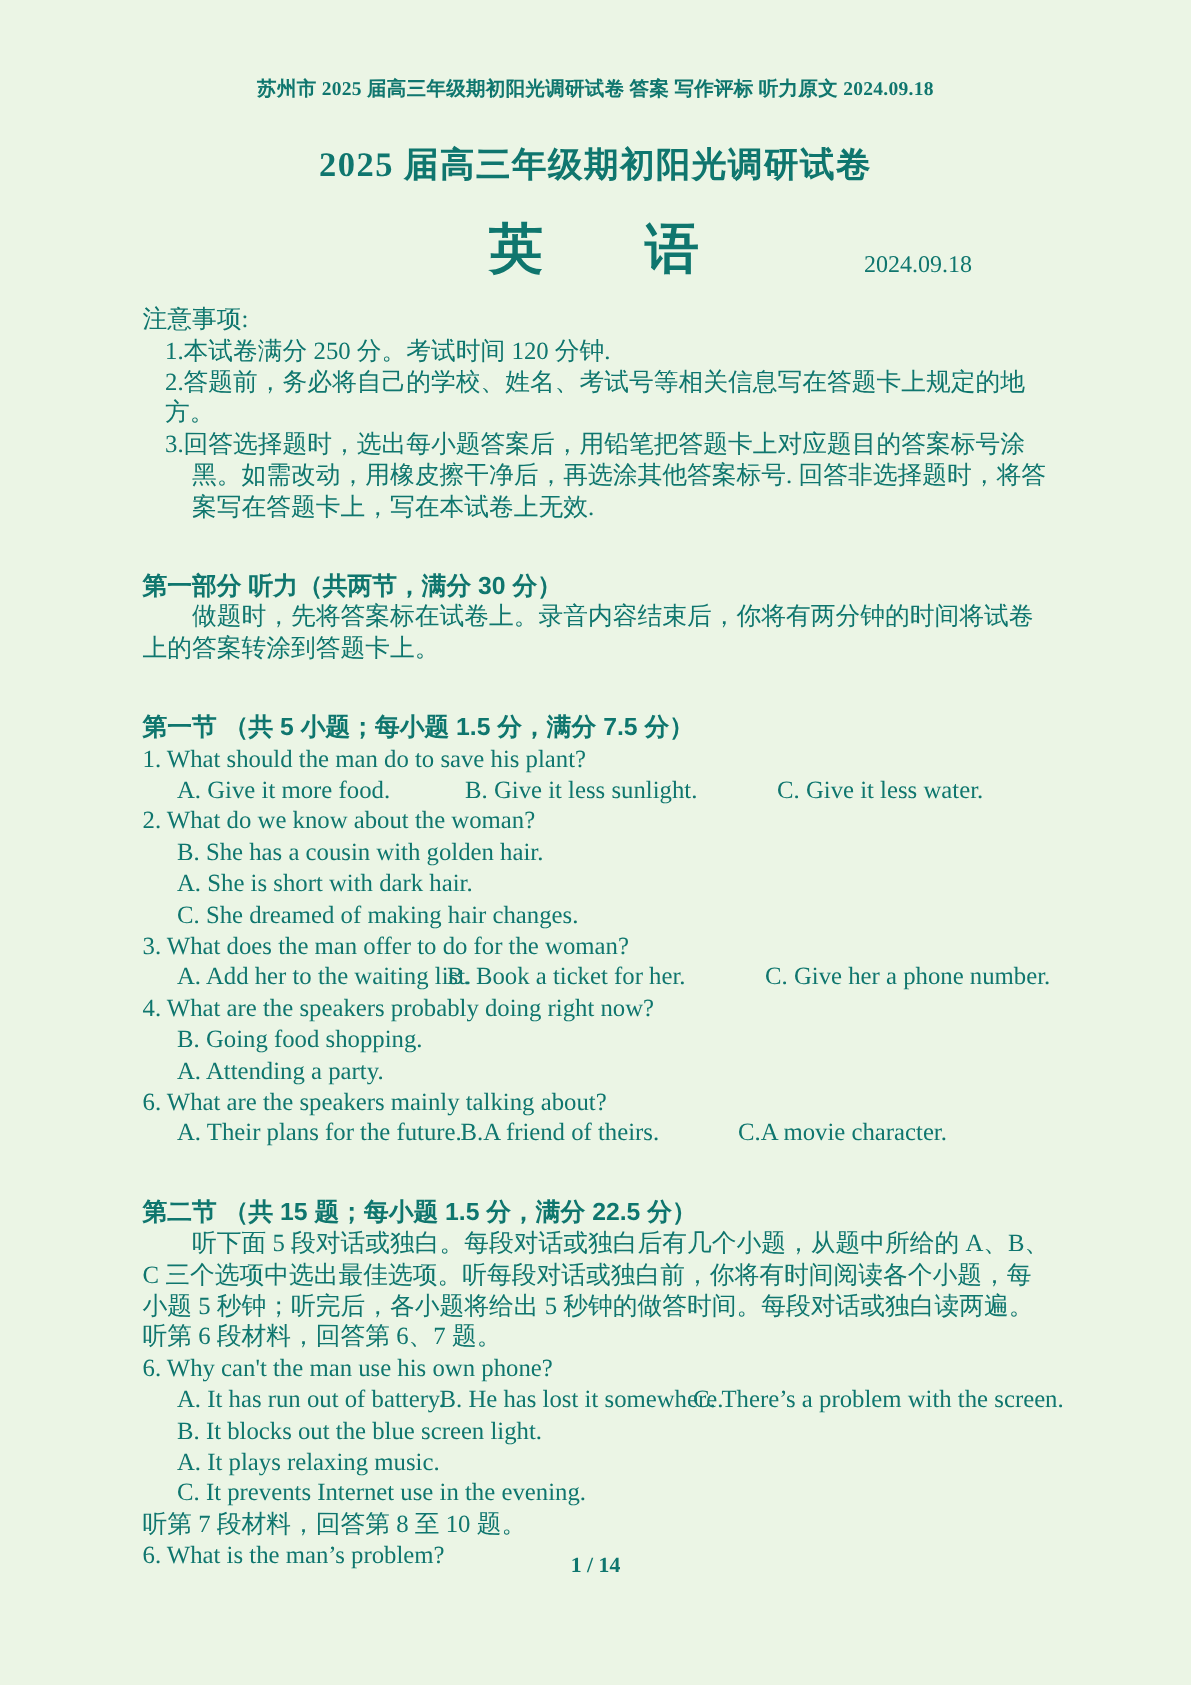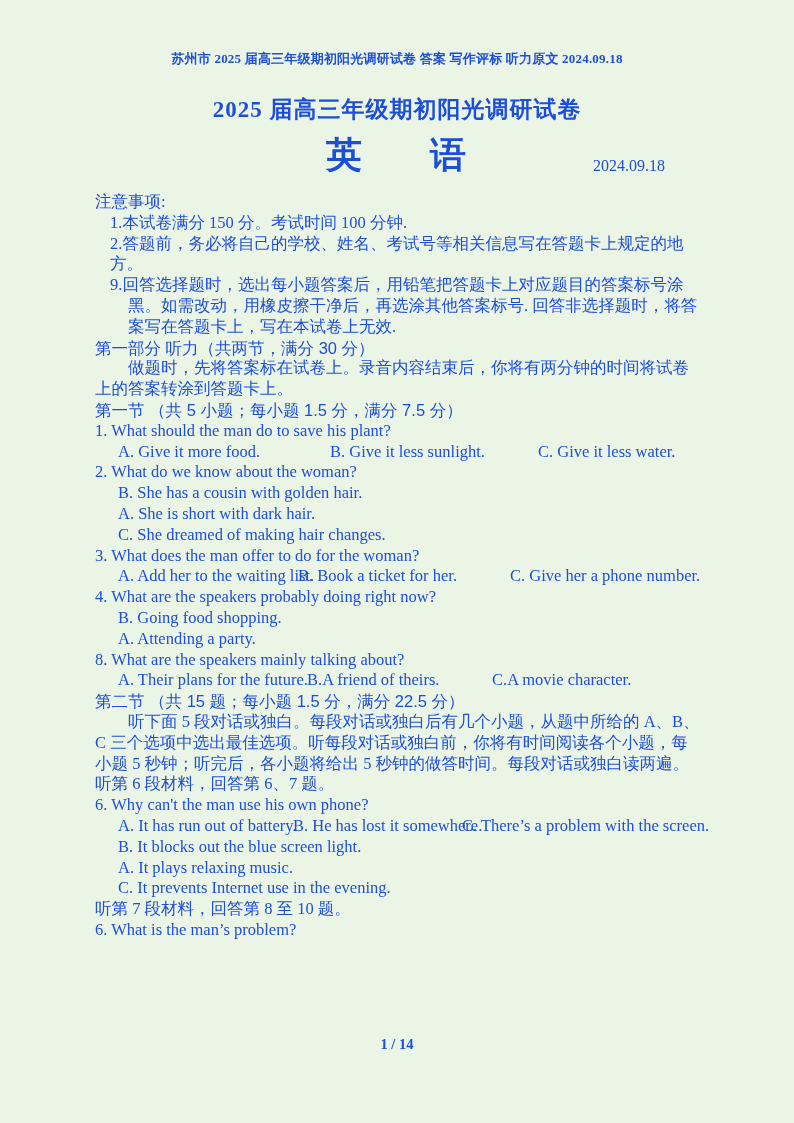"苏州市 2025 届高三年级期初阳光调研试卷 答案 写作评标" .page { color: #1d4ed8 -> #0f766e }
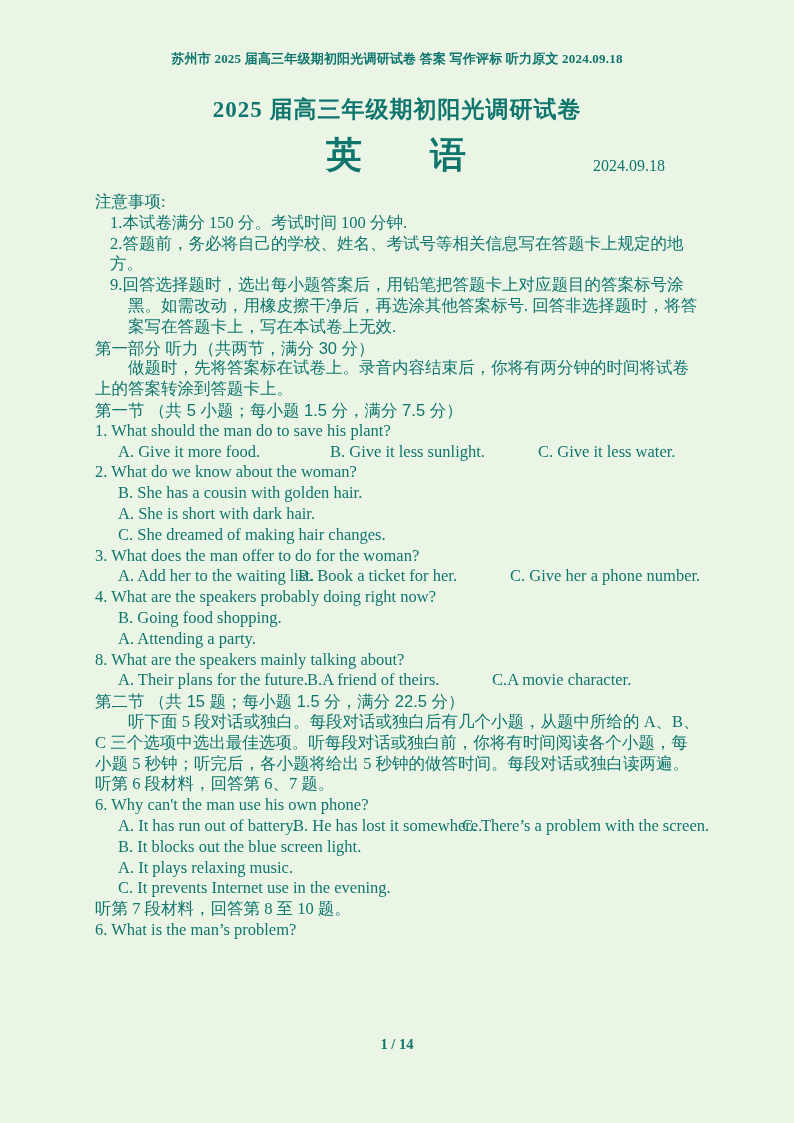"英 语" .subject-row { margin-top: 6px -> 17px }
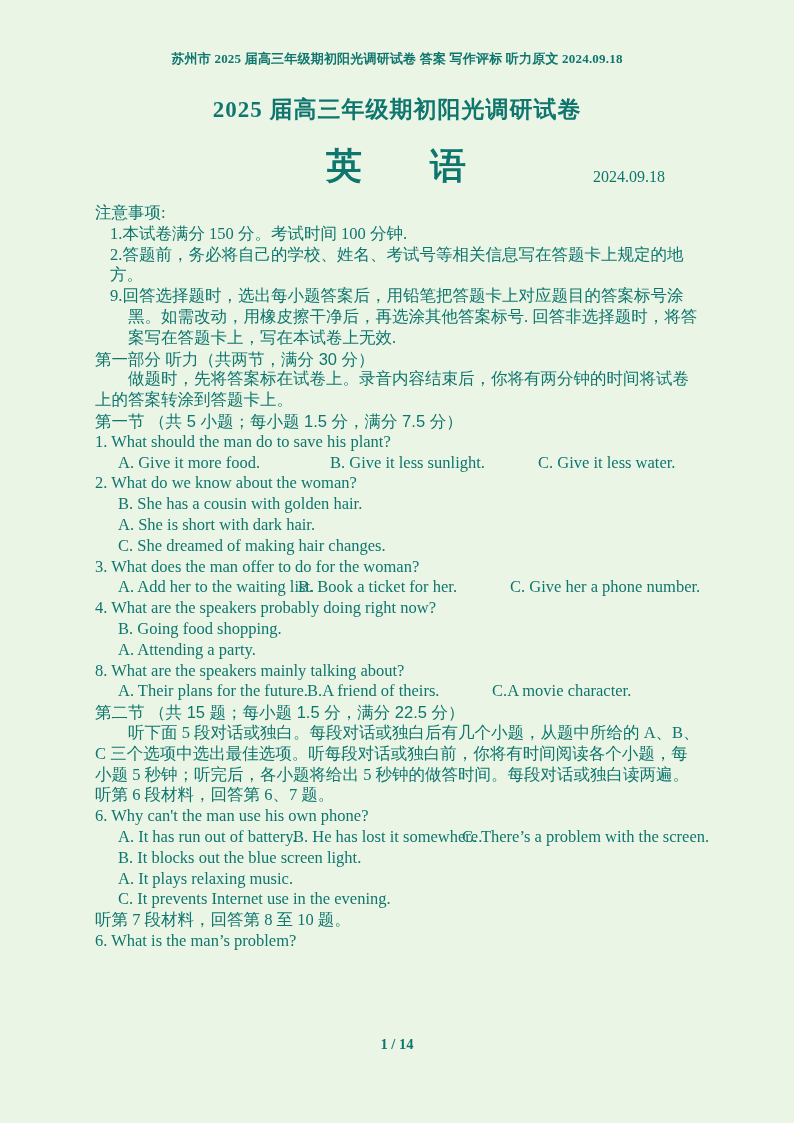"2024.09.18" .exam-date { right: 129px -> 146px }
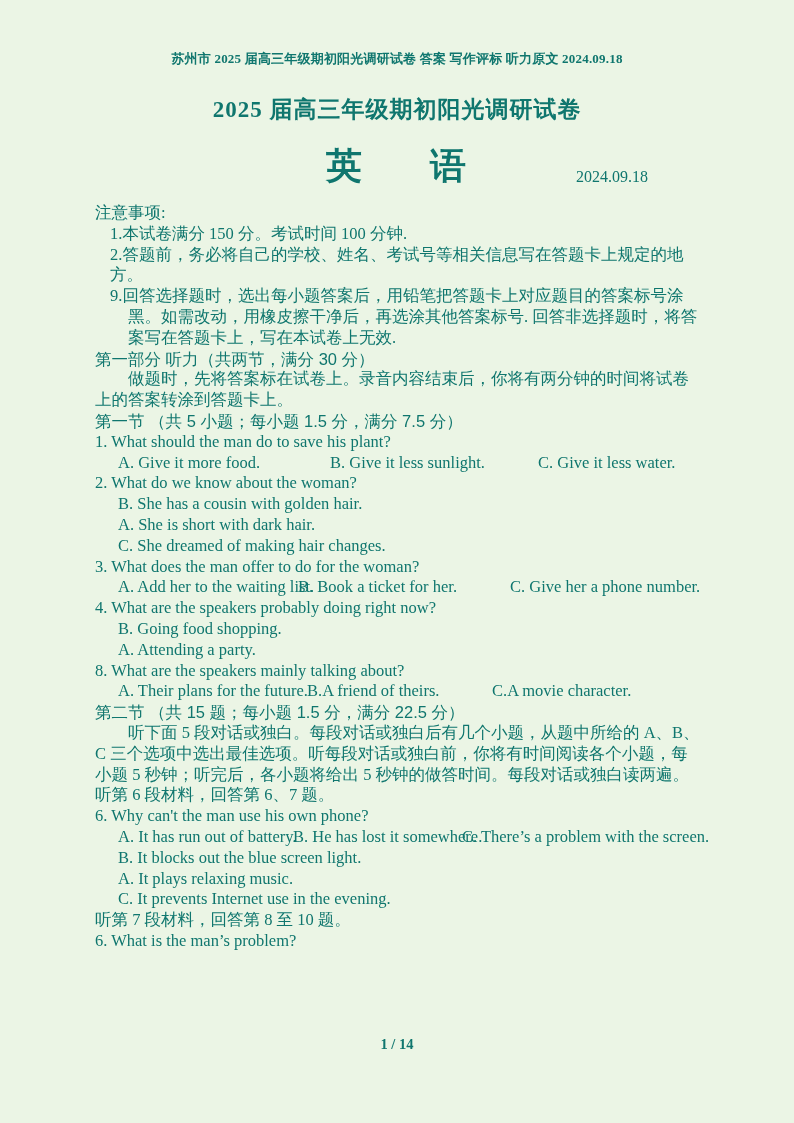"1.本试卷满分 150 分。考试时间 100 分钟." div.line { text: 150 分。考试时间 100 -> 250 分。考试时间 120 }
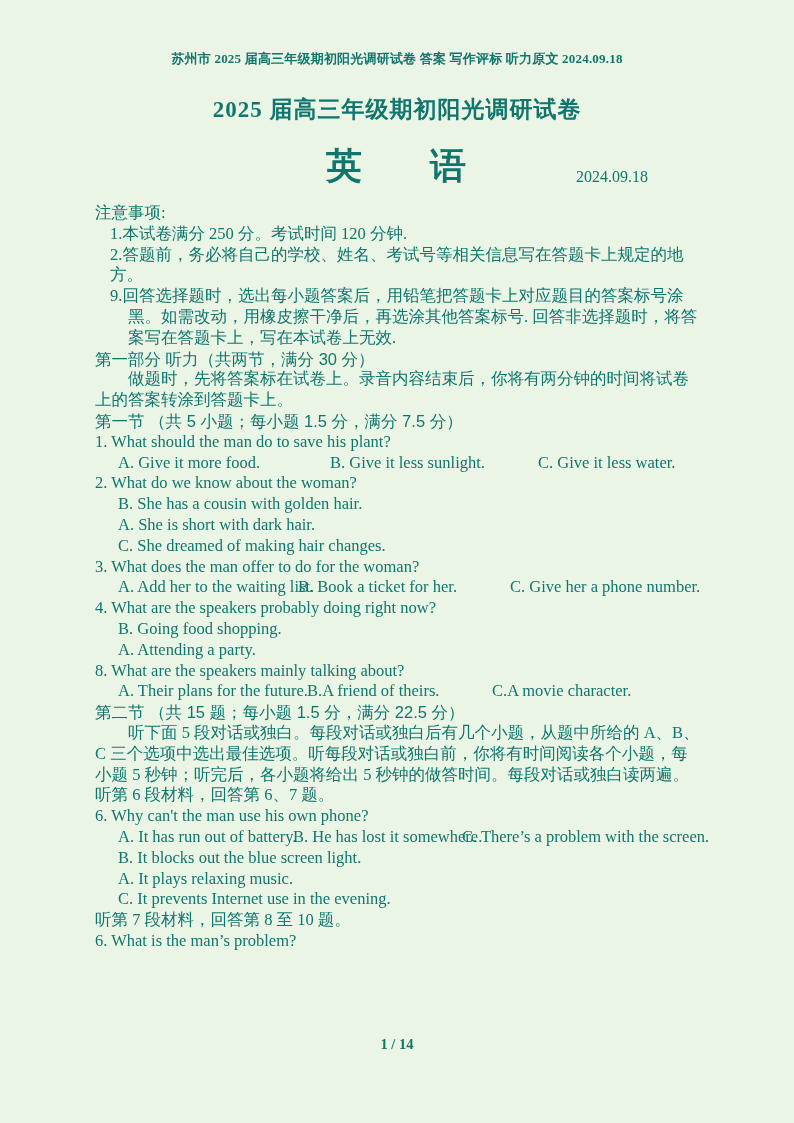"9.回答选择题时，选出每小题答案后，用铅笔把答题卡上对应题目的答案标号涂黑。如需" div.line { text: 9 -> 3 }
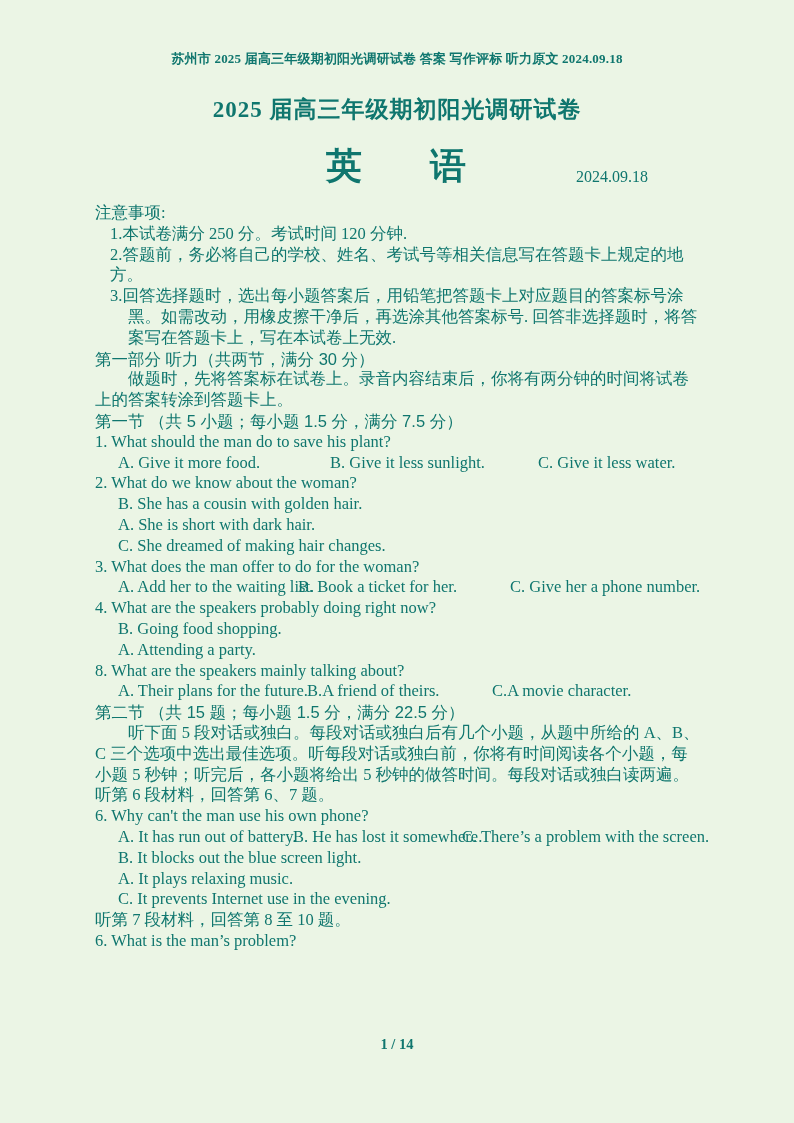"第一部分 听力（共两节，满分 30 分）" .part-head, .sec-head { font-weight: 400 -> 700; margin-top: none -> 32px }
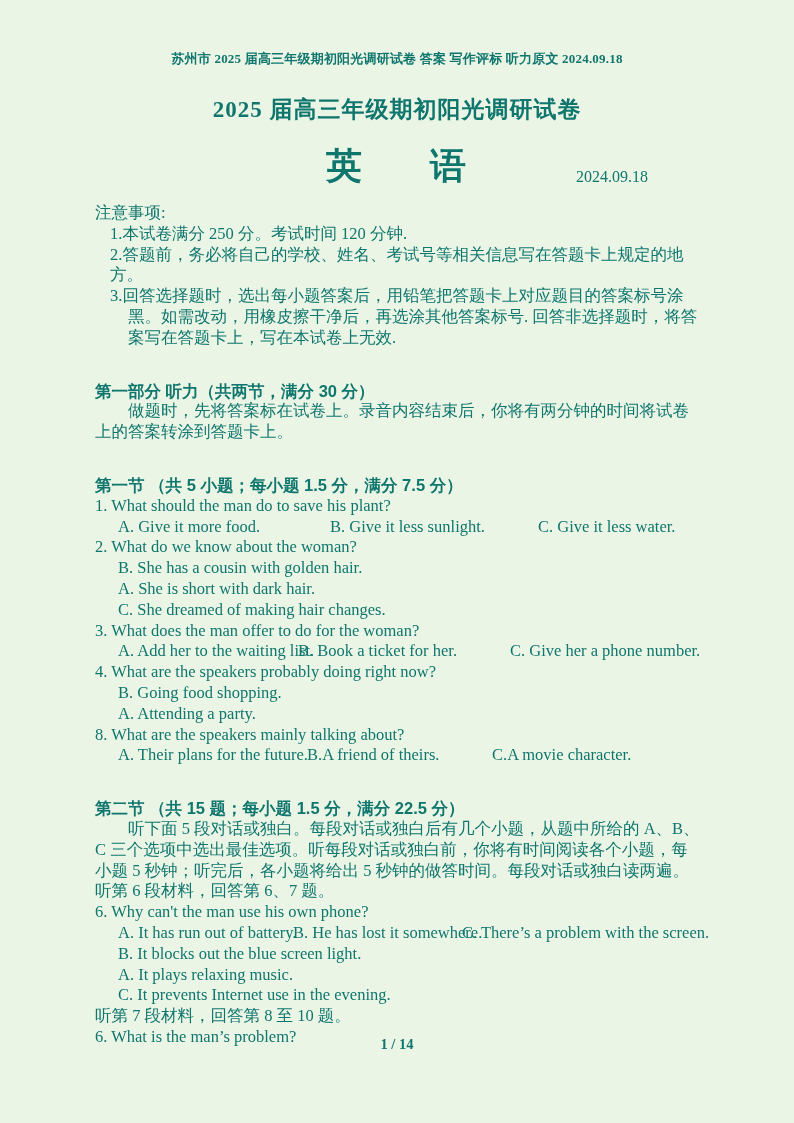"B. Give it less sunlight." .row-q1 .opt-b { margin-left: 20px -> none }
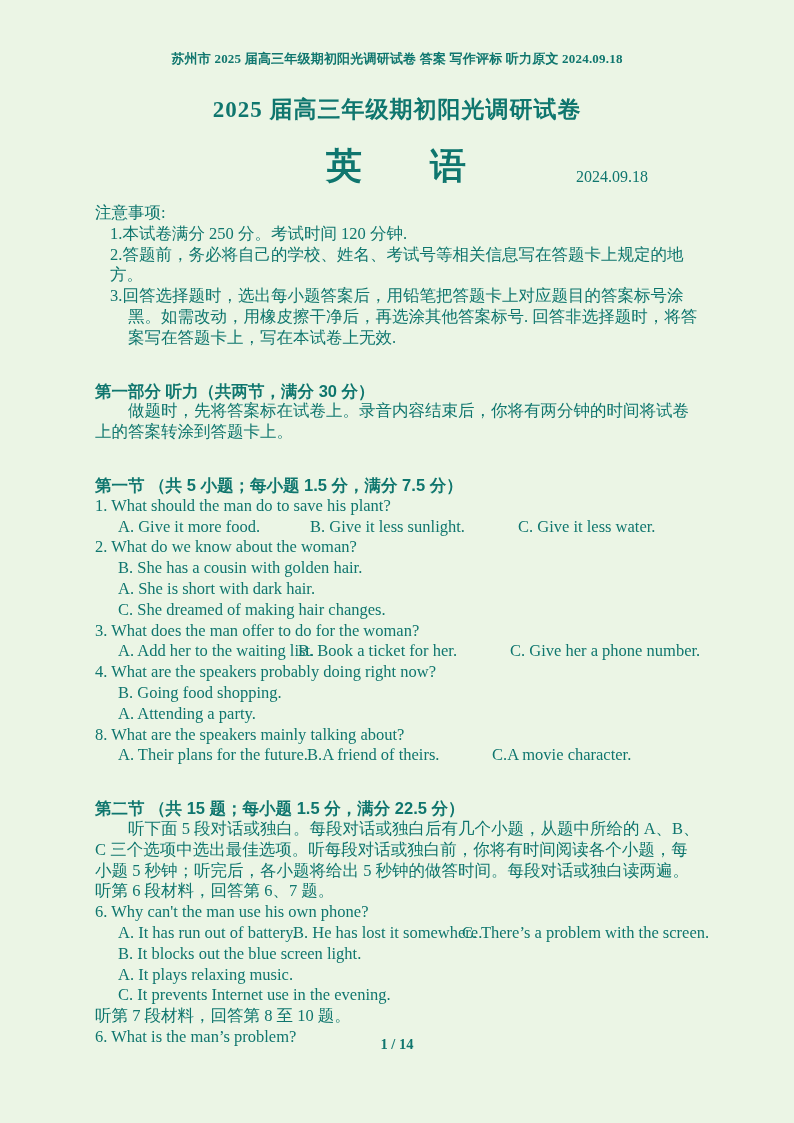"8. What are the speakers" div.line { text: 8 -> 6 }
